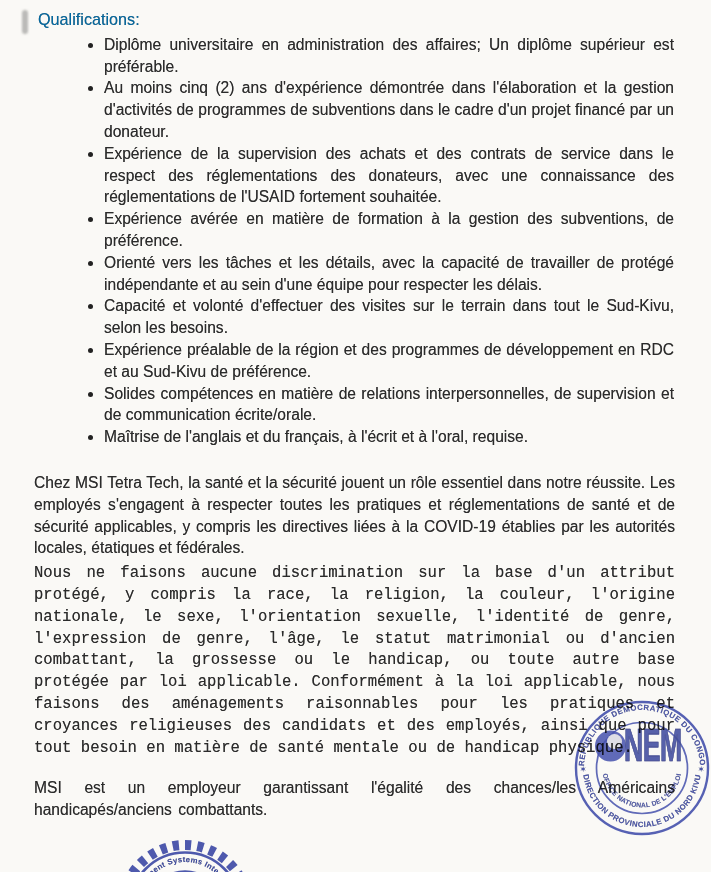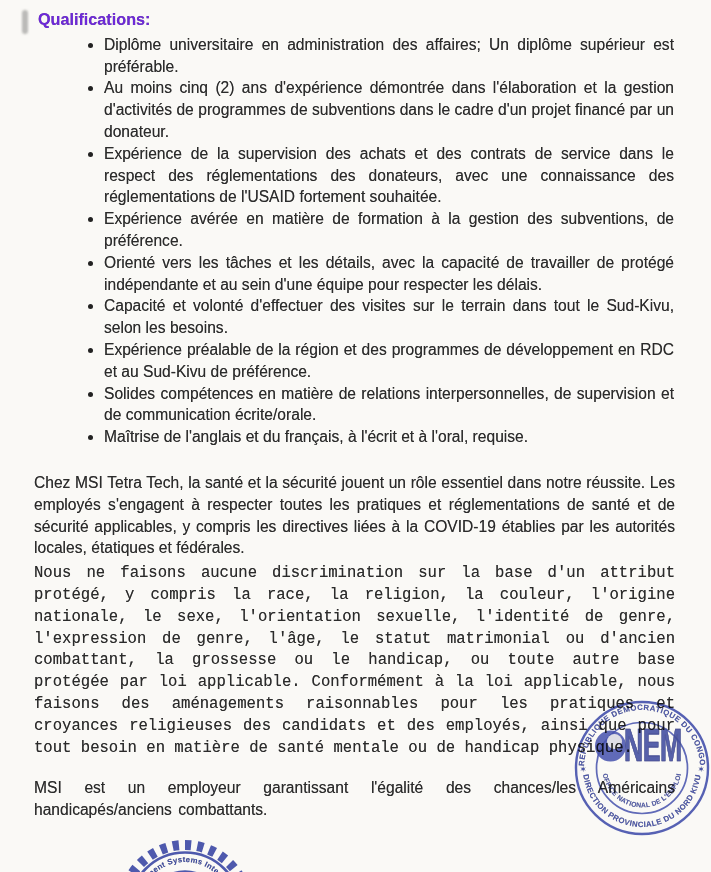"Qualifications:" .heading { color: #6d28d9 -> #0369a1; font-weight: bold -> normal }
